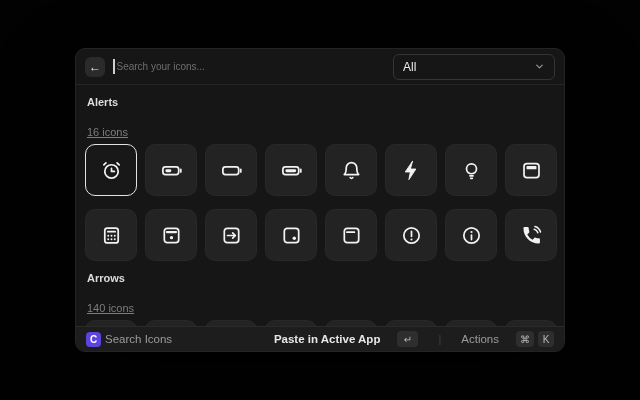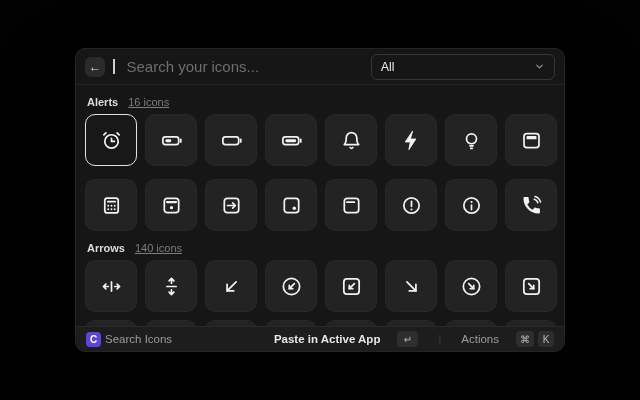"Search your icons..." .search-input { font-size: 15px -> 10px; margin-left: 10px -> none }
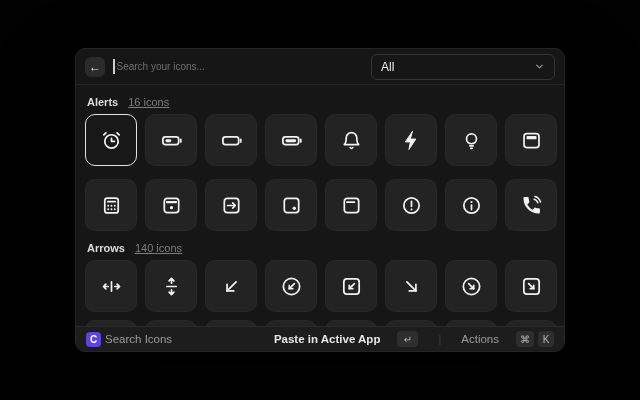"All" .filter { width: 184px -> 162px }
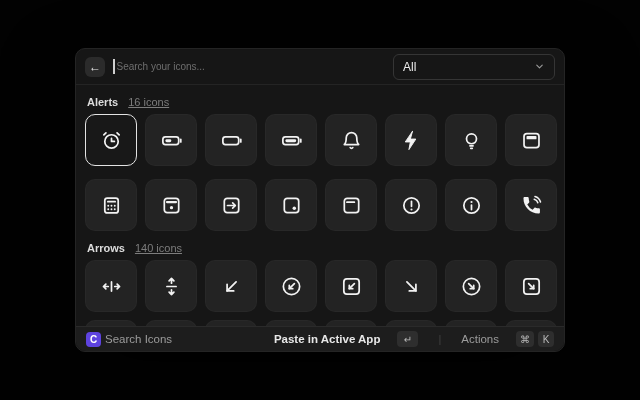"Alerts" .section-head { flex-direction: none -> column; gap: 10px -> 18px }
